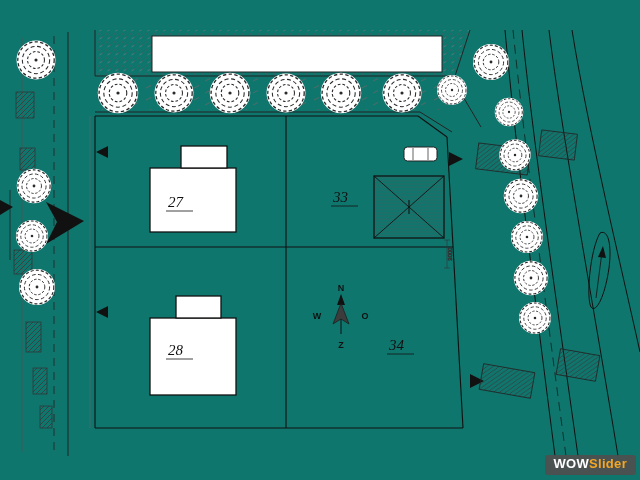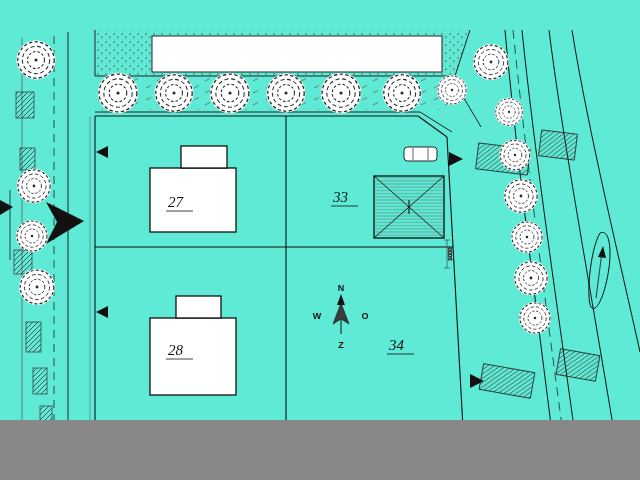"27" .canvas { background: #5eead4 -> #0f766e; height: 420px -> 480px }
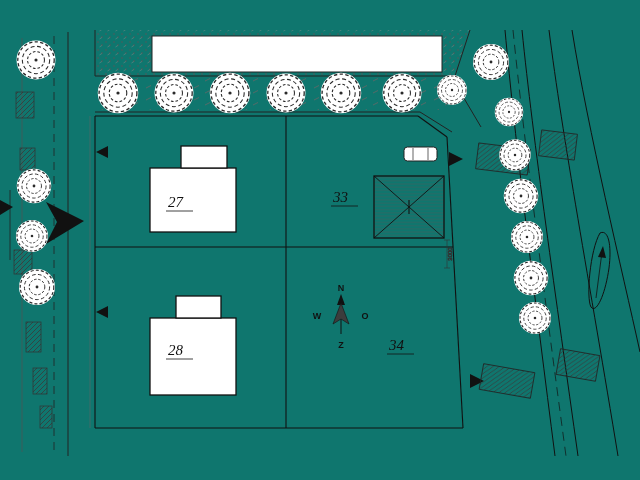"WOWSlider" div.watermark { html: none -> <div> <span>WOW</span><span>Slider</span> </div> }
